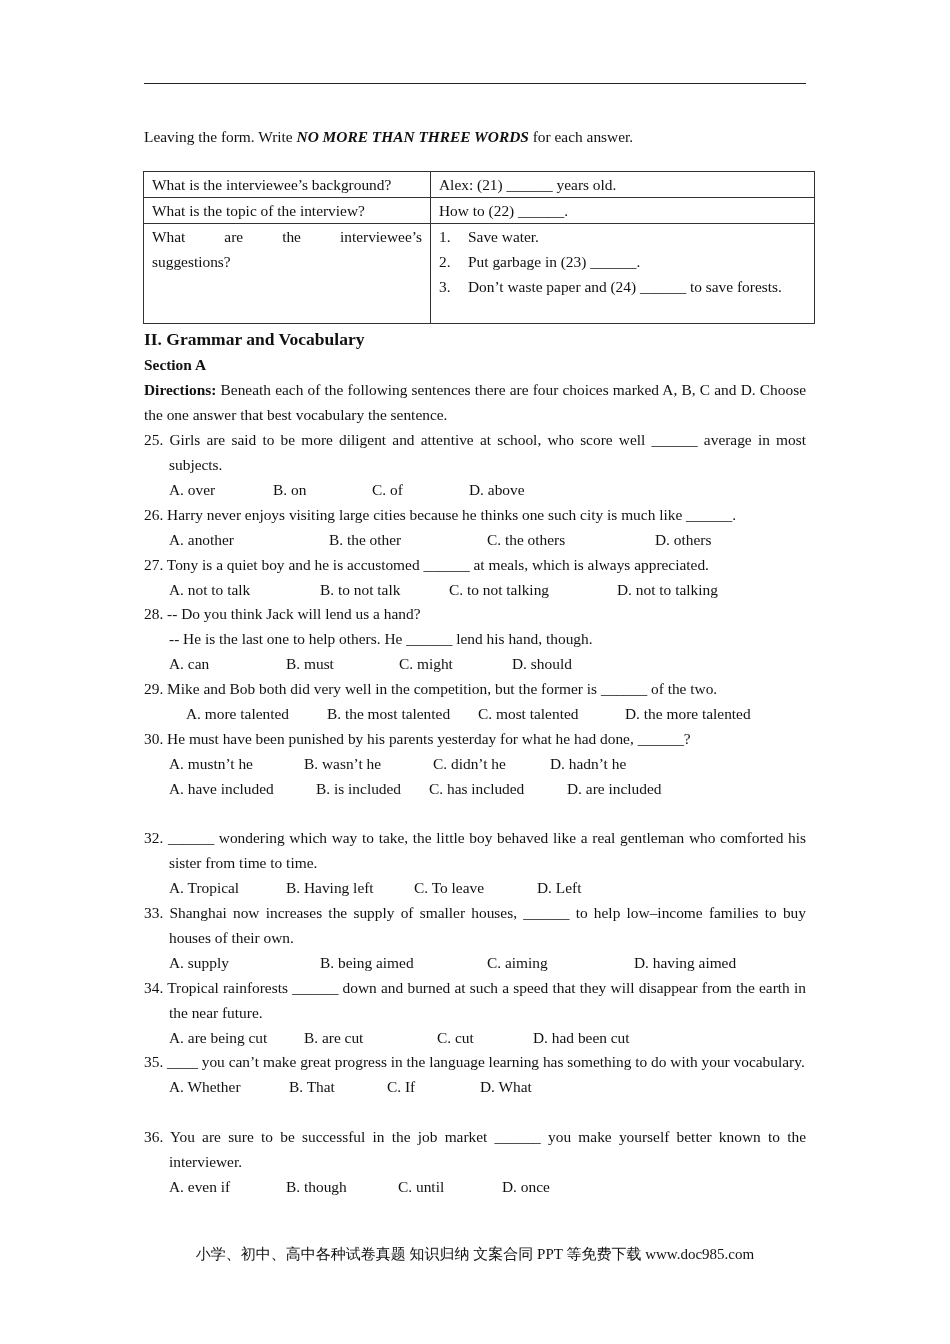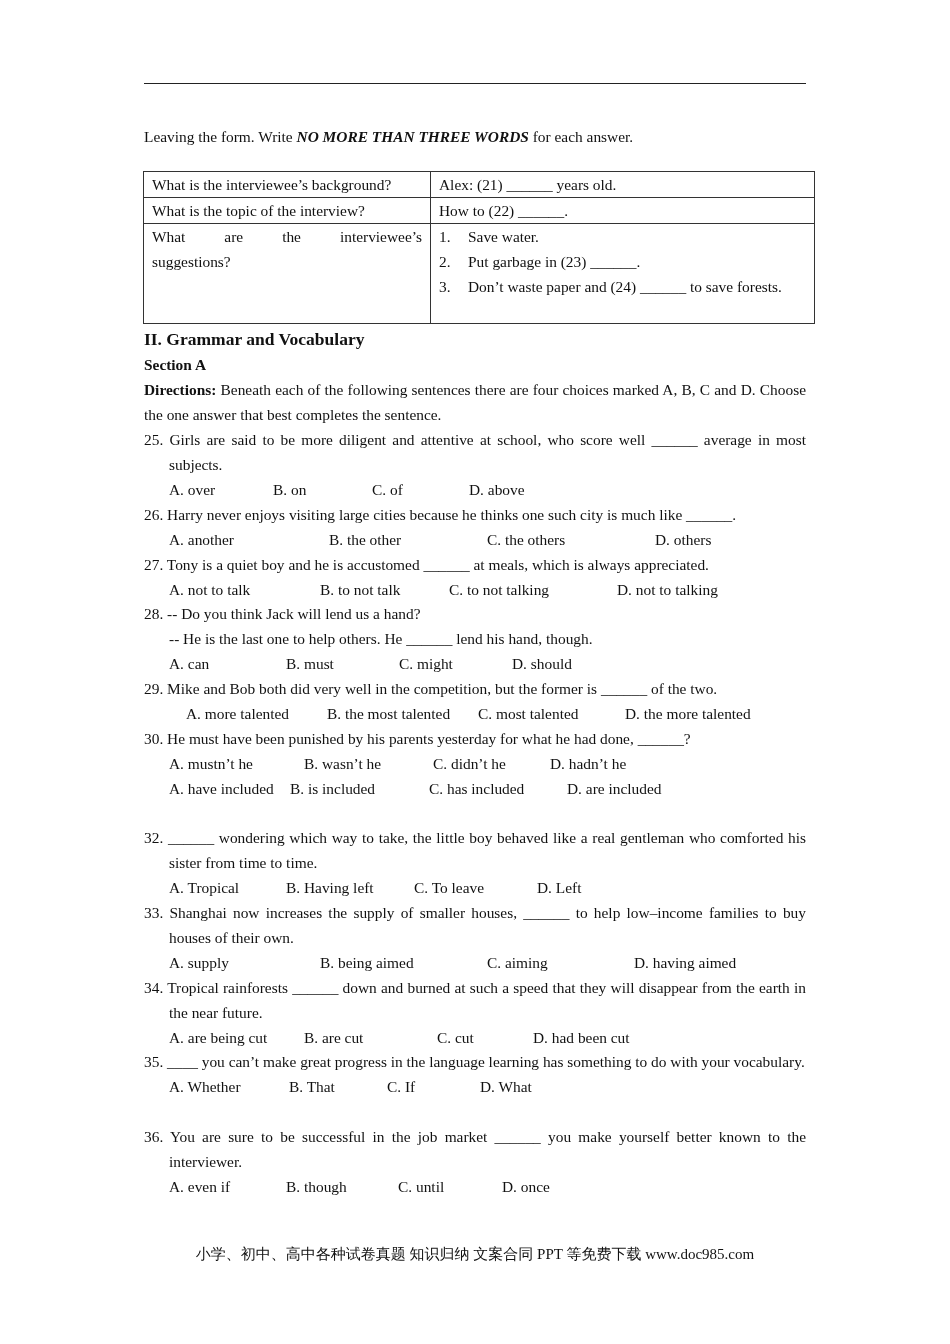"Beneath each of the following" span { text: completes -> vocabulary }
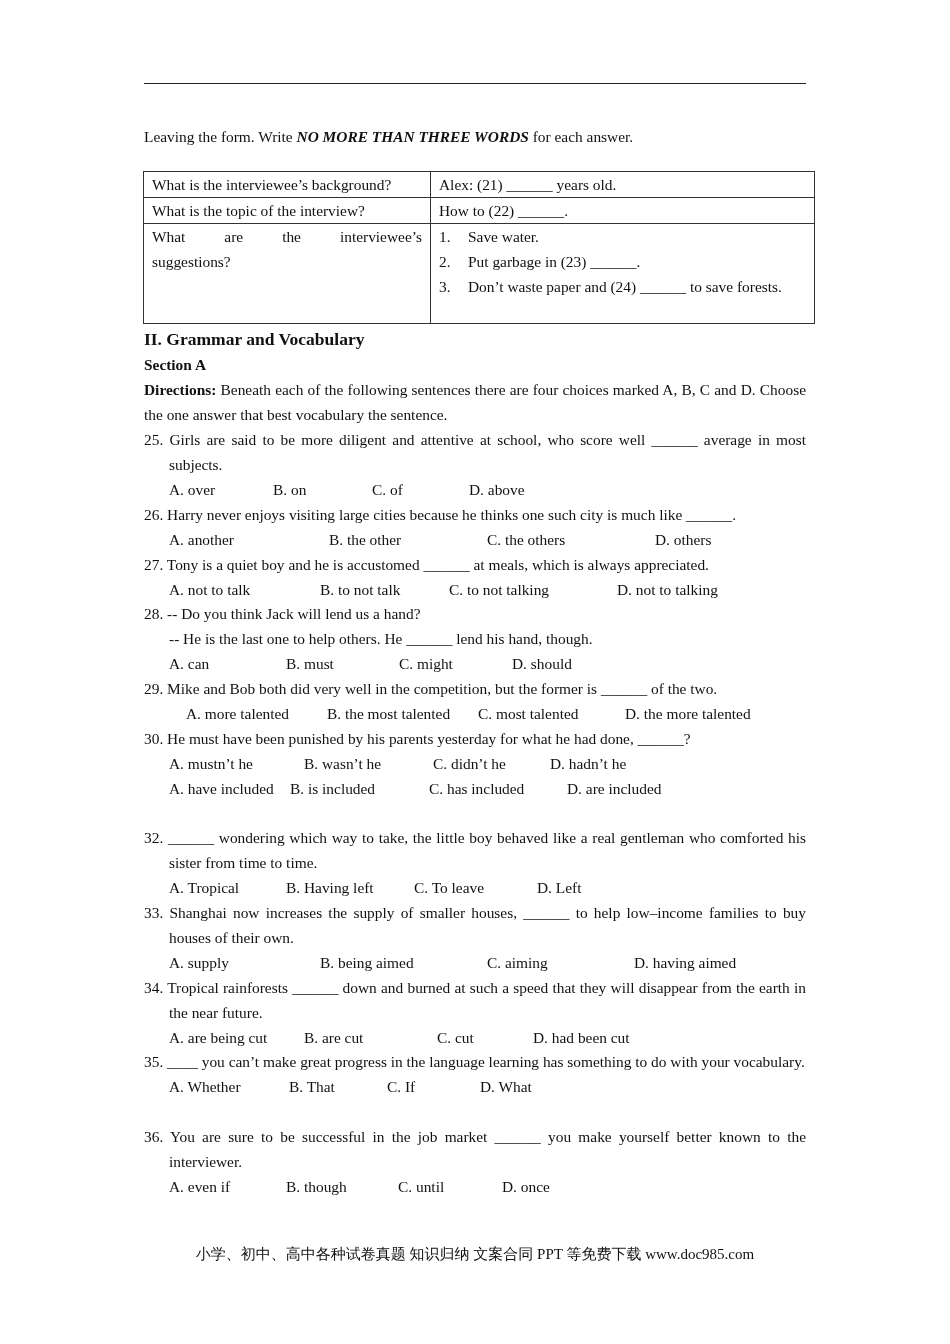"B. is included" span.opt { left: 146px -> 172px }
